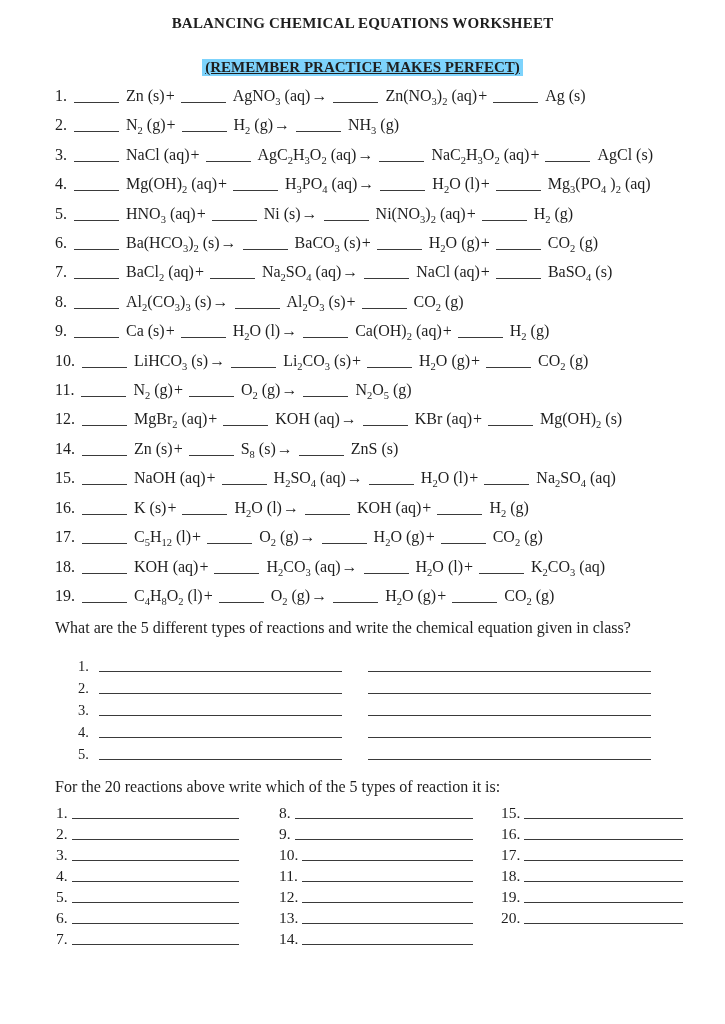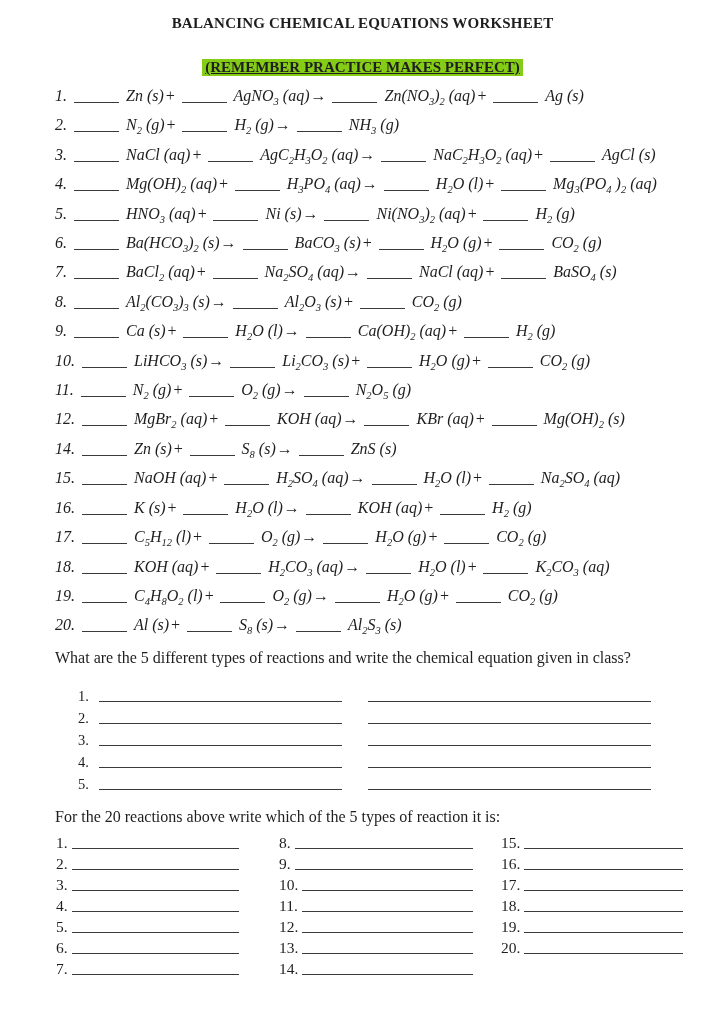"(REMEMBER PRACTICE MAKES PERFECT)" span.subtitle { background-color: #84cc16 -> #7dd3fc }
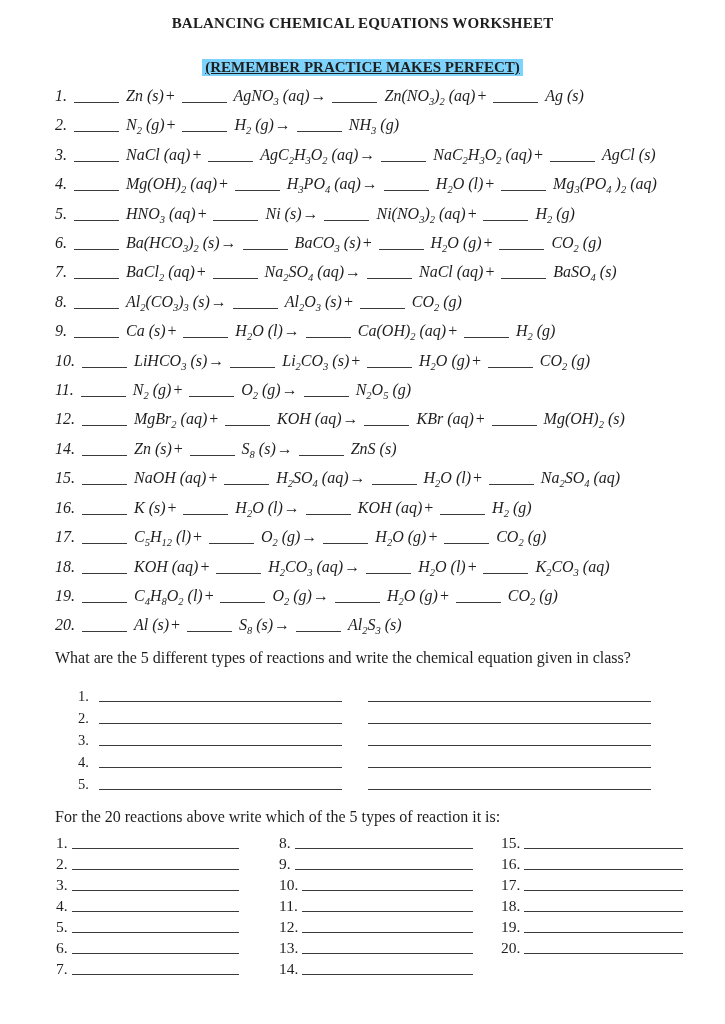"1. Zn (s)+ AgNO3 (aq)→" .eq { font-style: italic -> none }
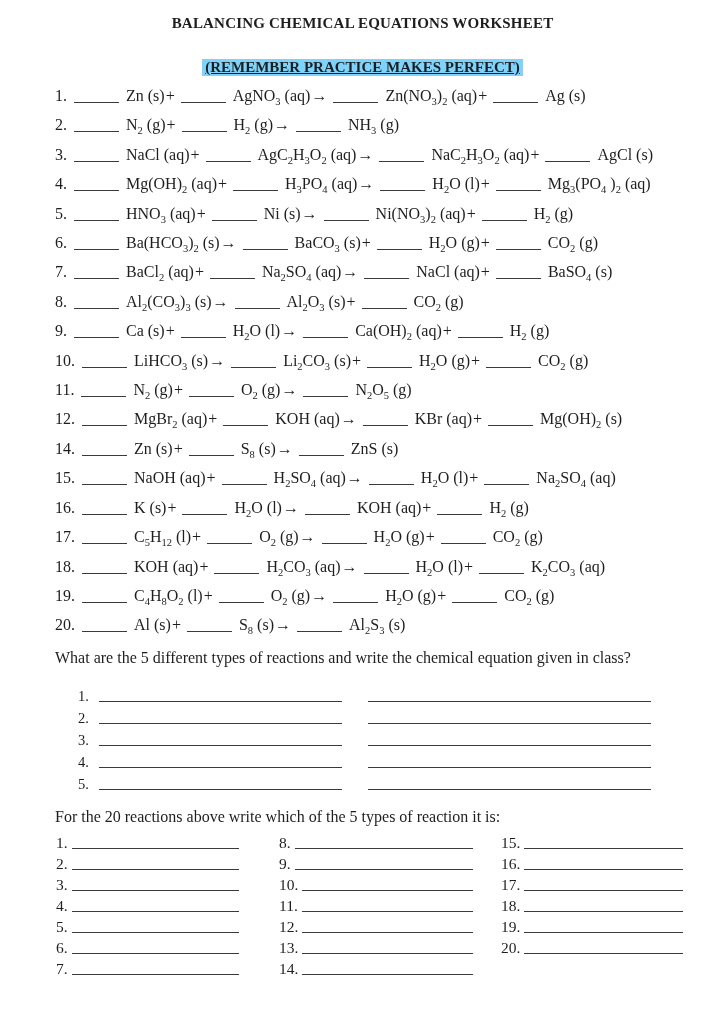"20. Al (s)+ S8 (s)→" div.eq { html: <div><span>20.</span><span></span><span>Al (s)</span><span>+</span><span></span><span>S<sub>8</sub> (s)</span><span>→</span><span></span><span>Al<sub>2</sub>S<sub>3</sub> (s)</span></div> -> none }
